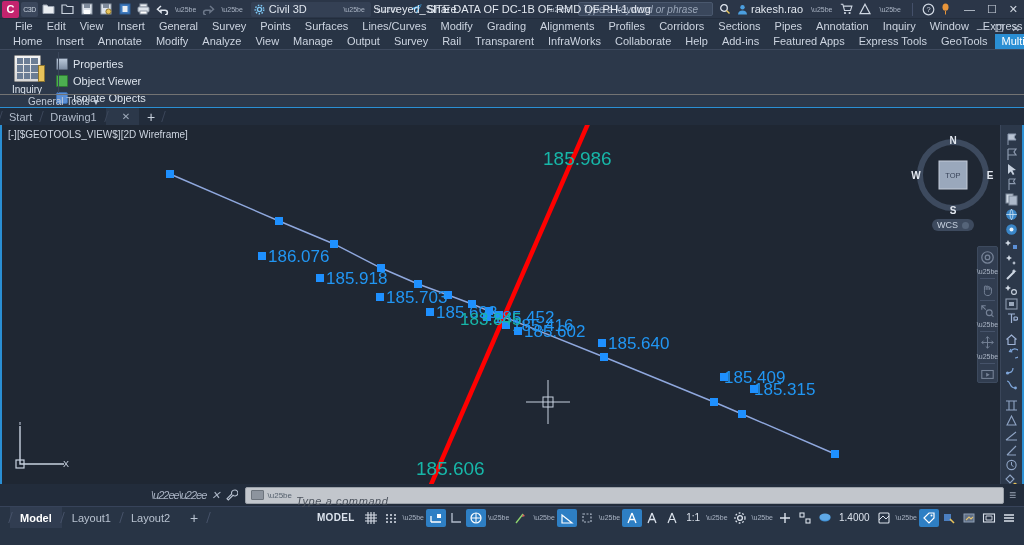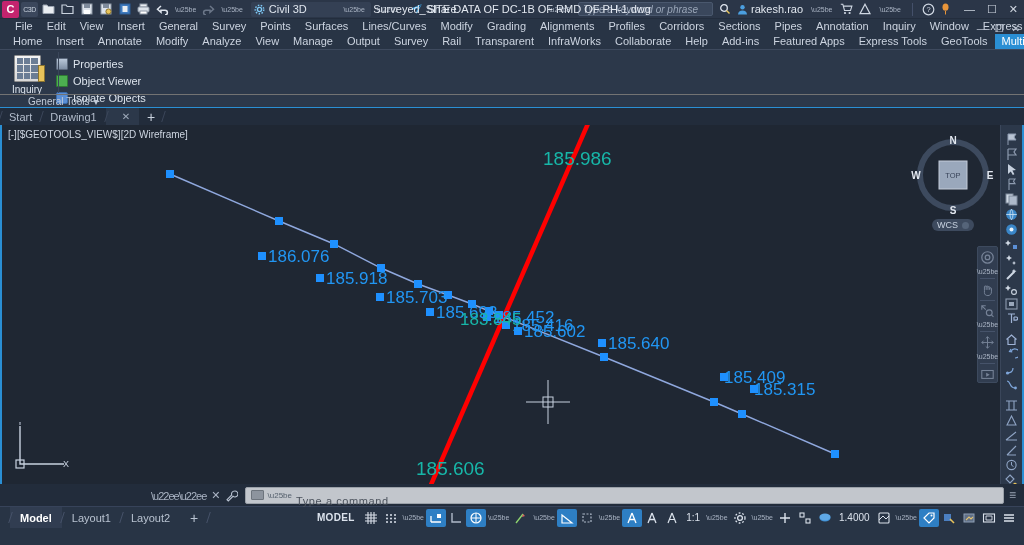"\u22ee\u22ee" .cmd-left { align-items: flex-end -> center; font-style: none -> italic }
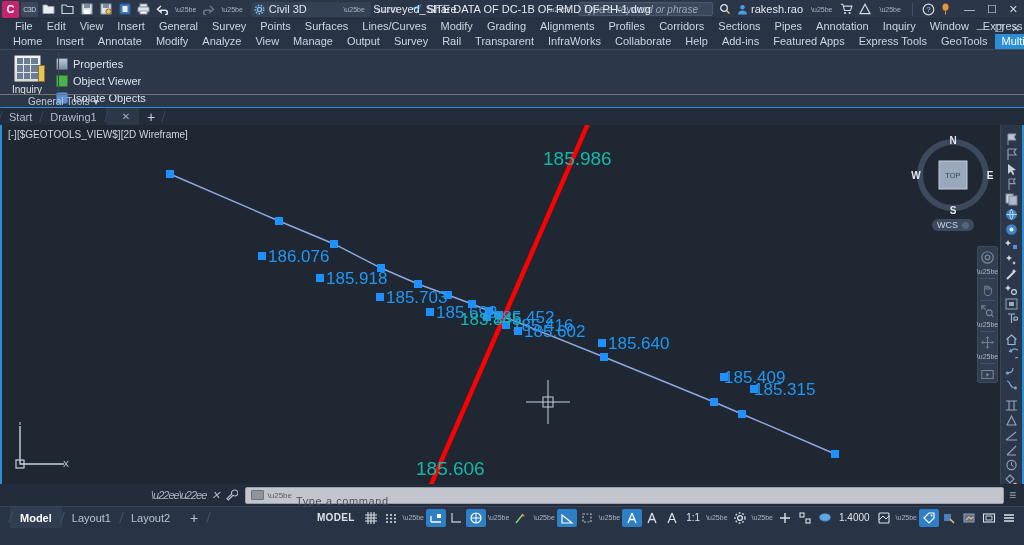"Type a command" .cmd-input .ph { font-style: none -> italic }
